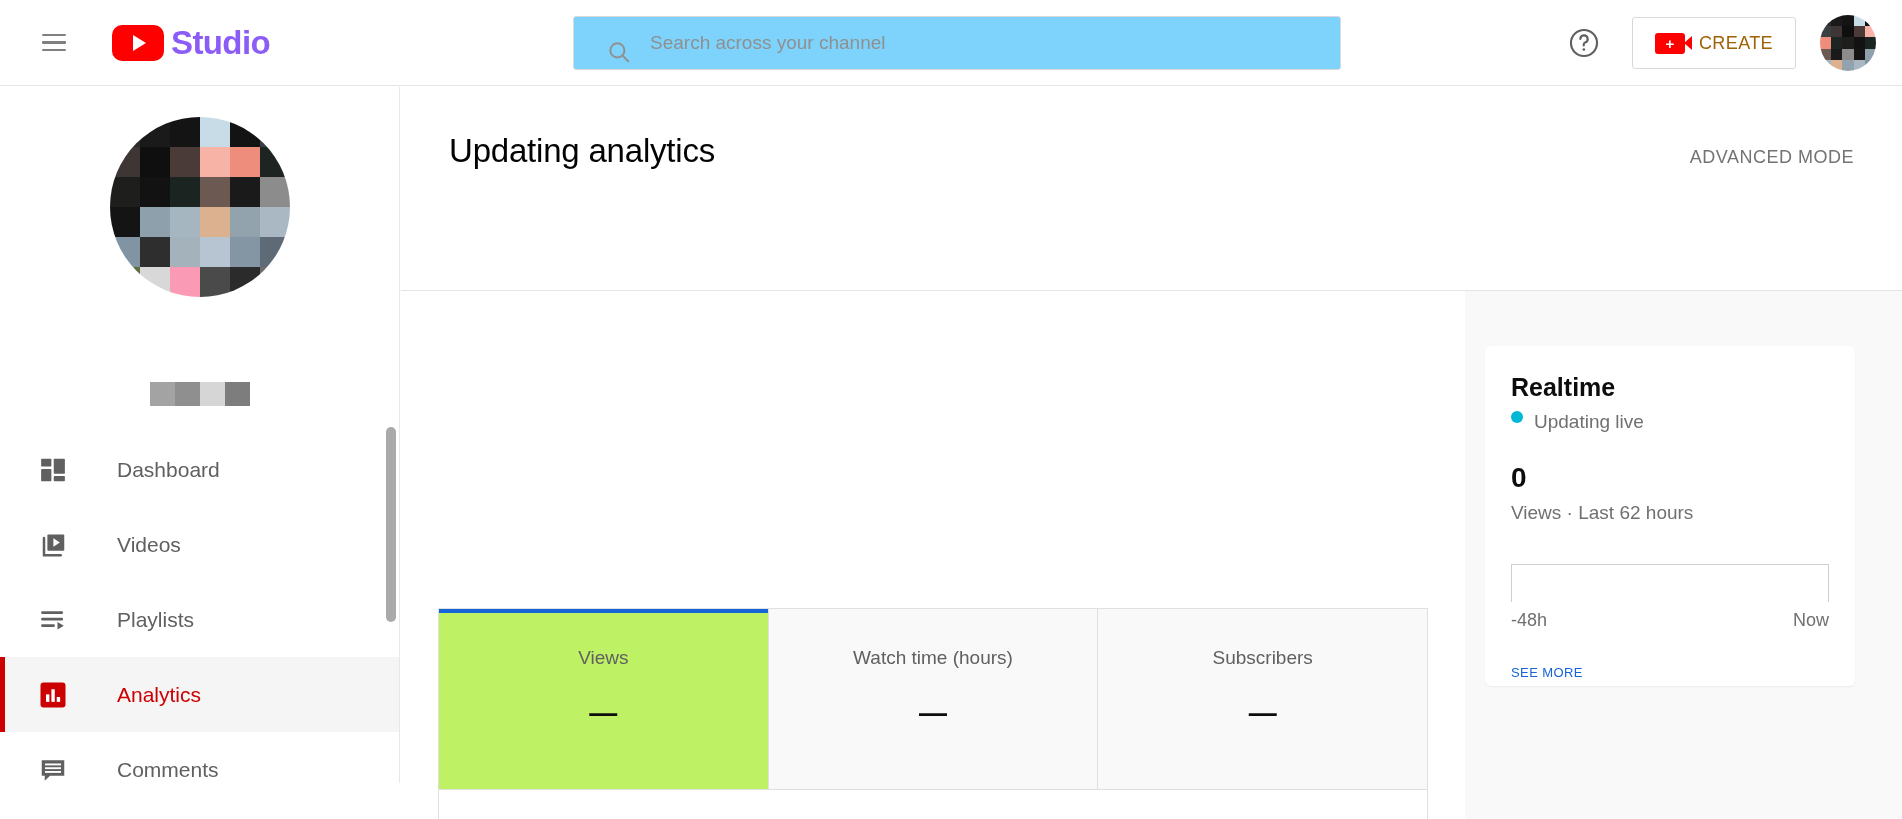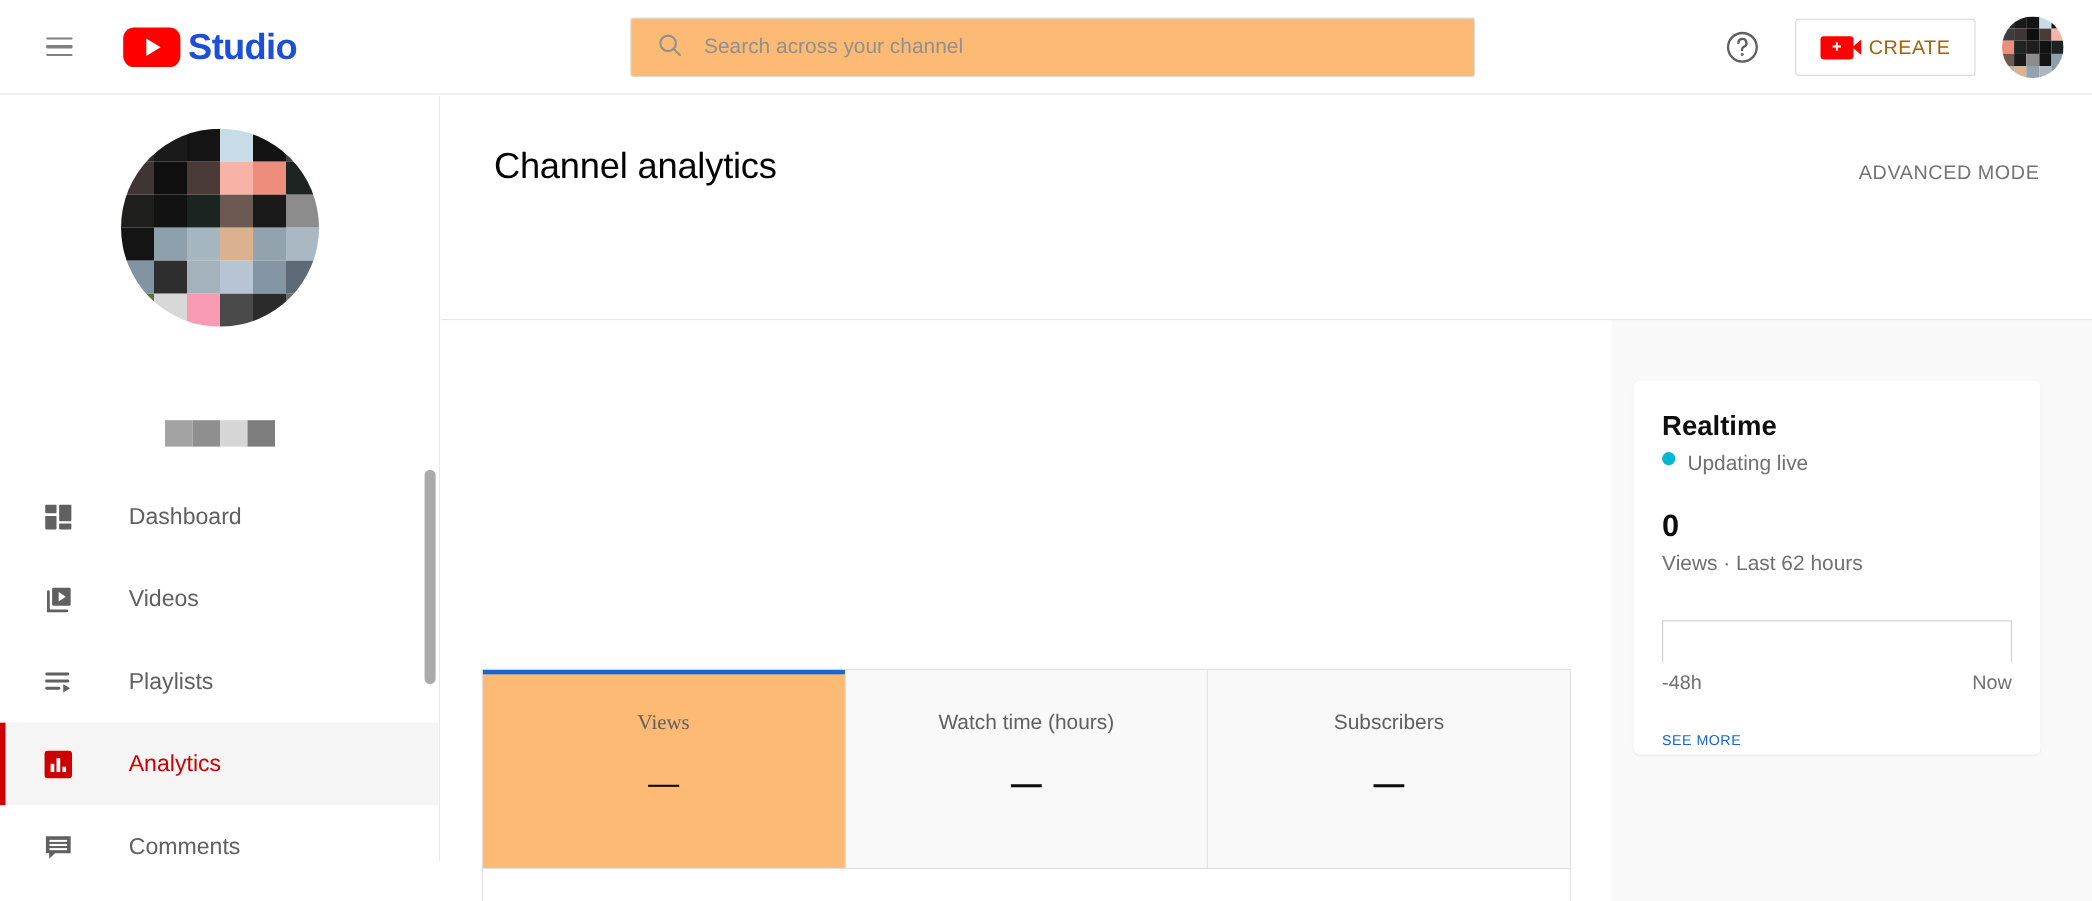"Studio" .brand-text { color: #1d4ed8 -> #8b5cf6 }
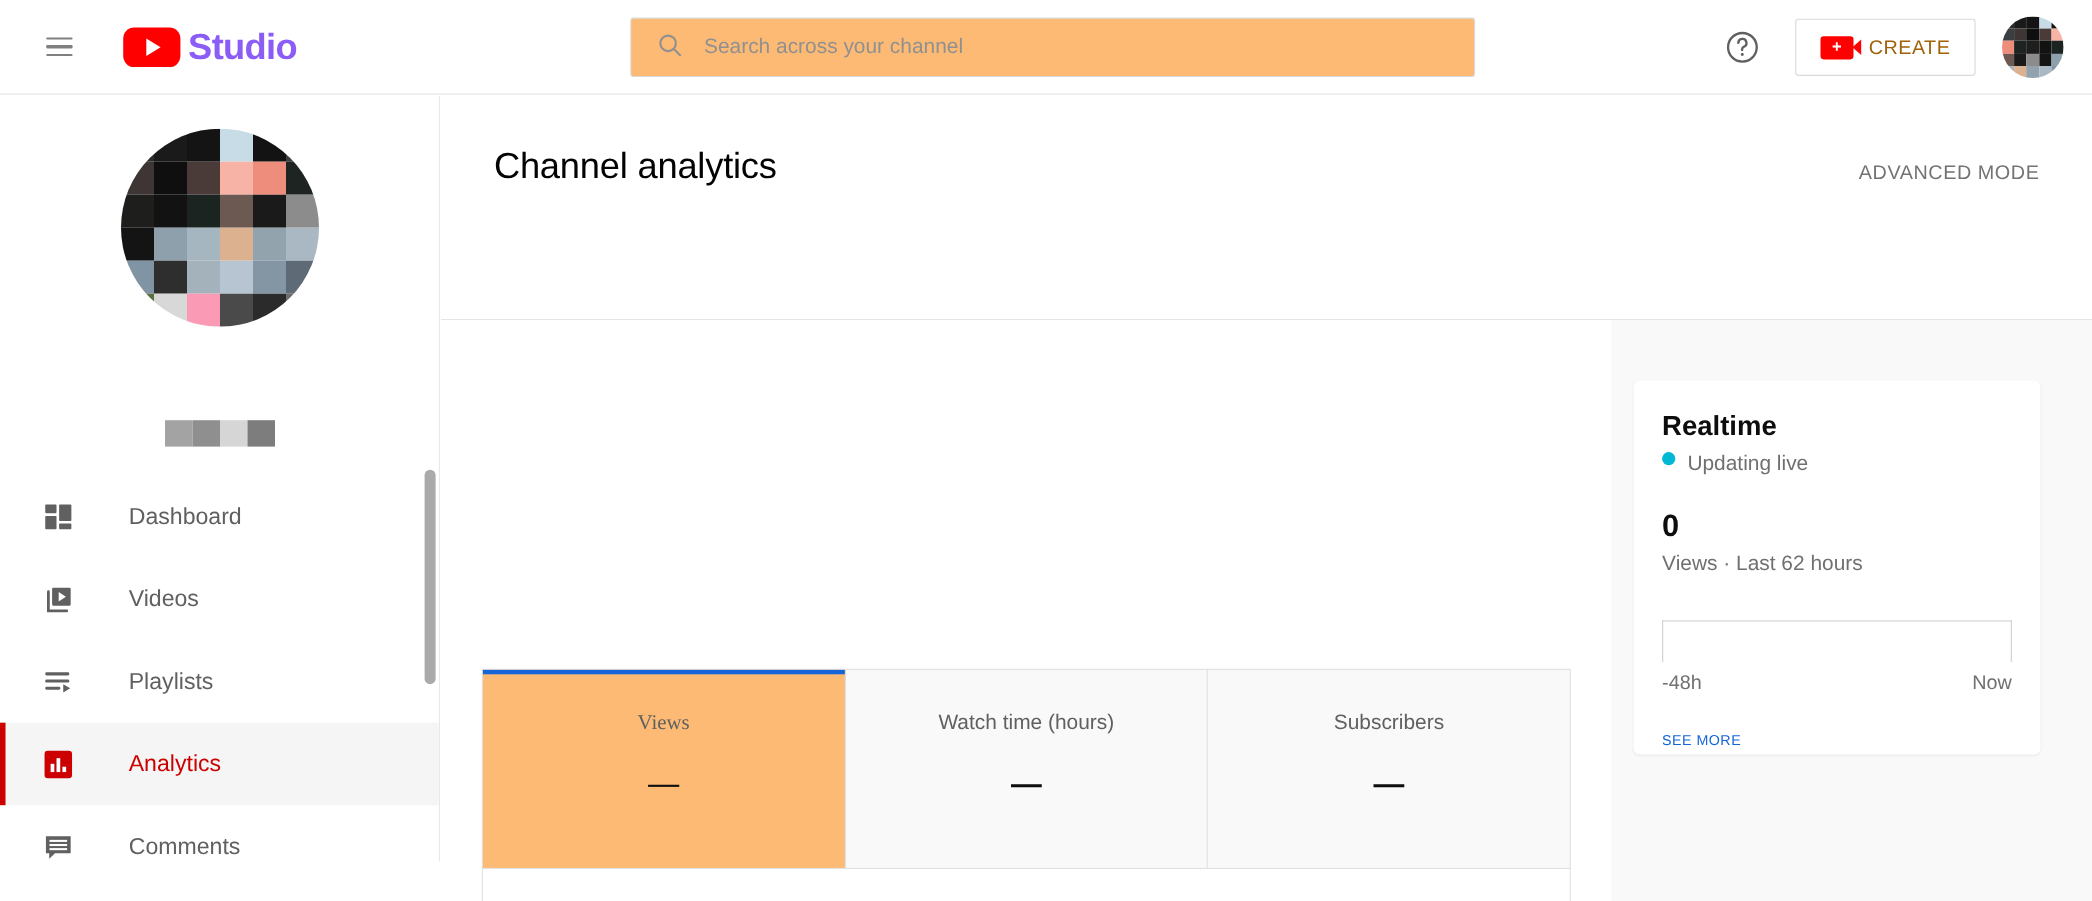"Search across your channel" .searchwrap { align-items: center -> flex-end; background: #fdba74 -> #7dd3fc; padding-left: none -> 10px }
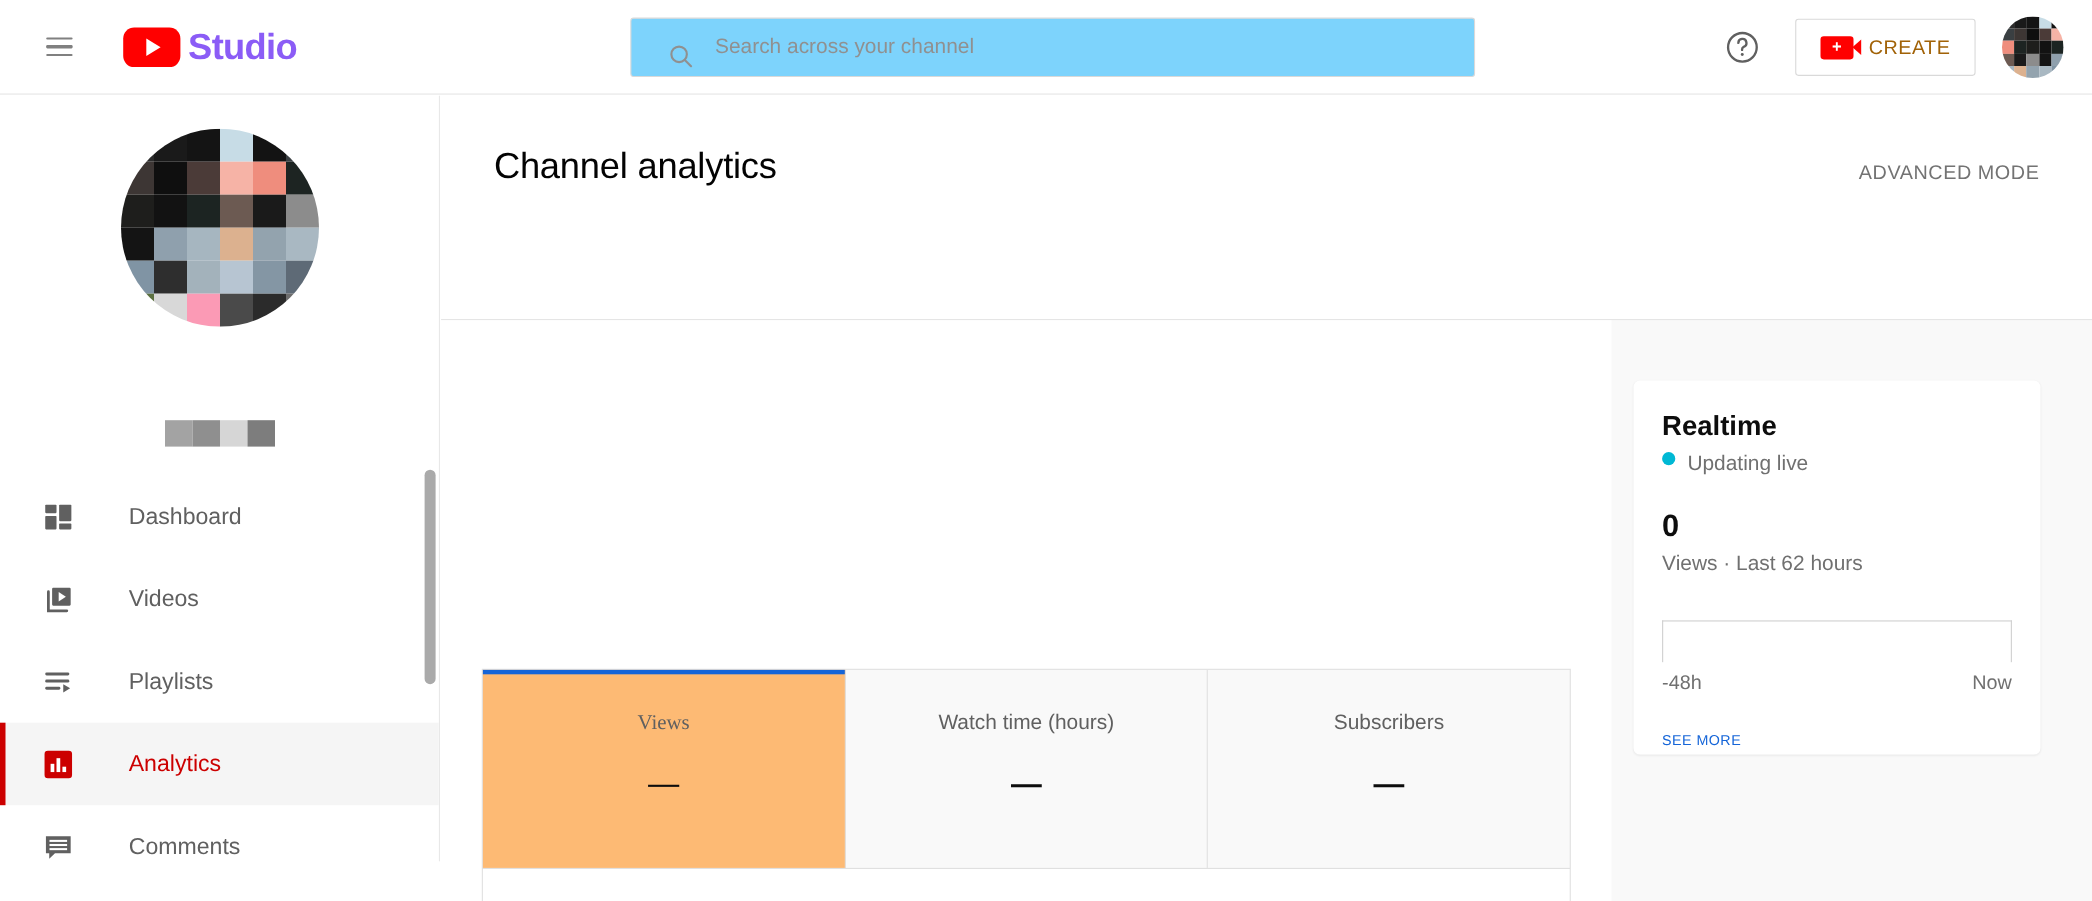"Channel analytics" div.page-title { text: Channel -> Updating }
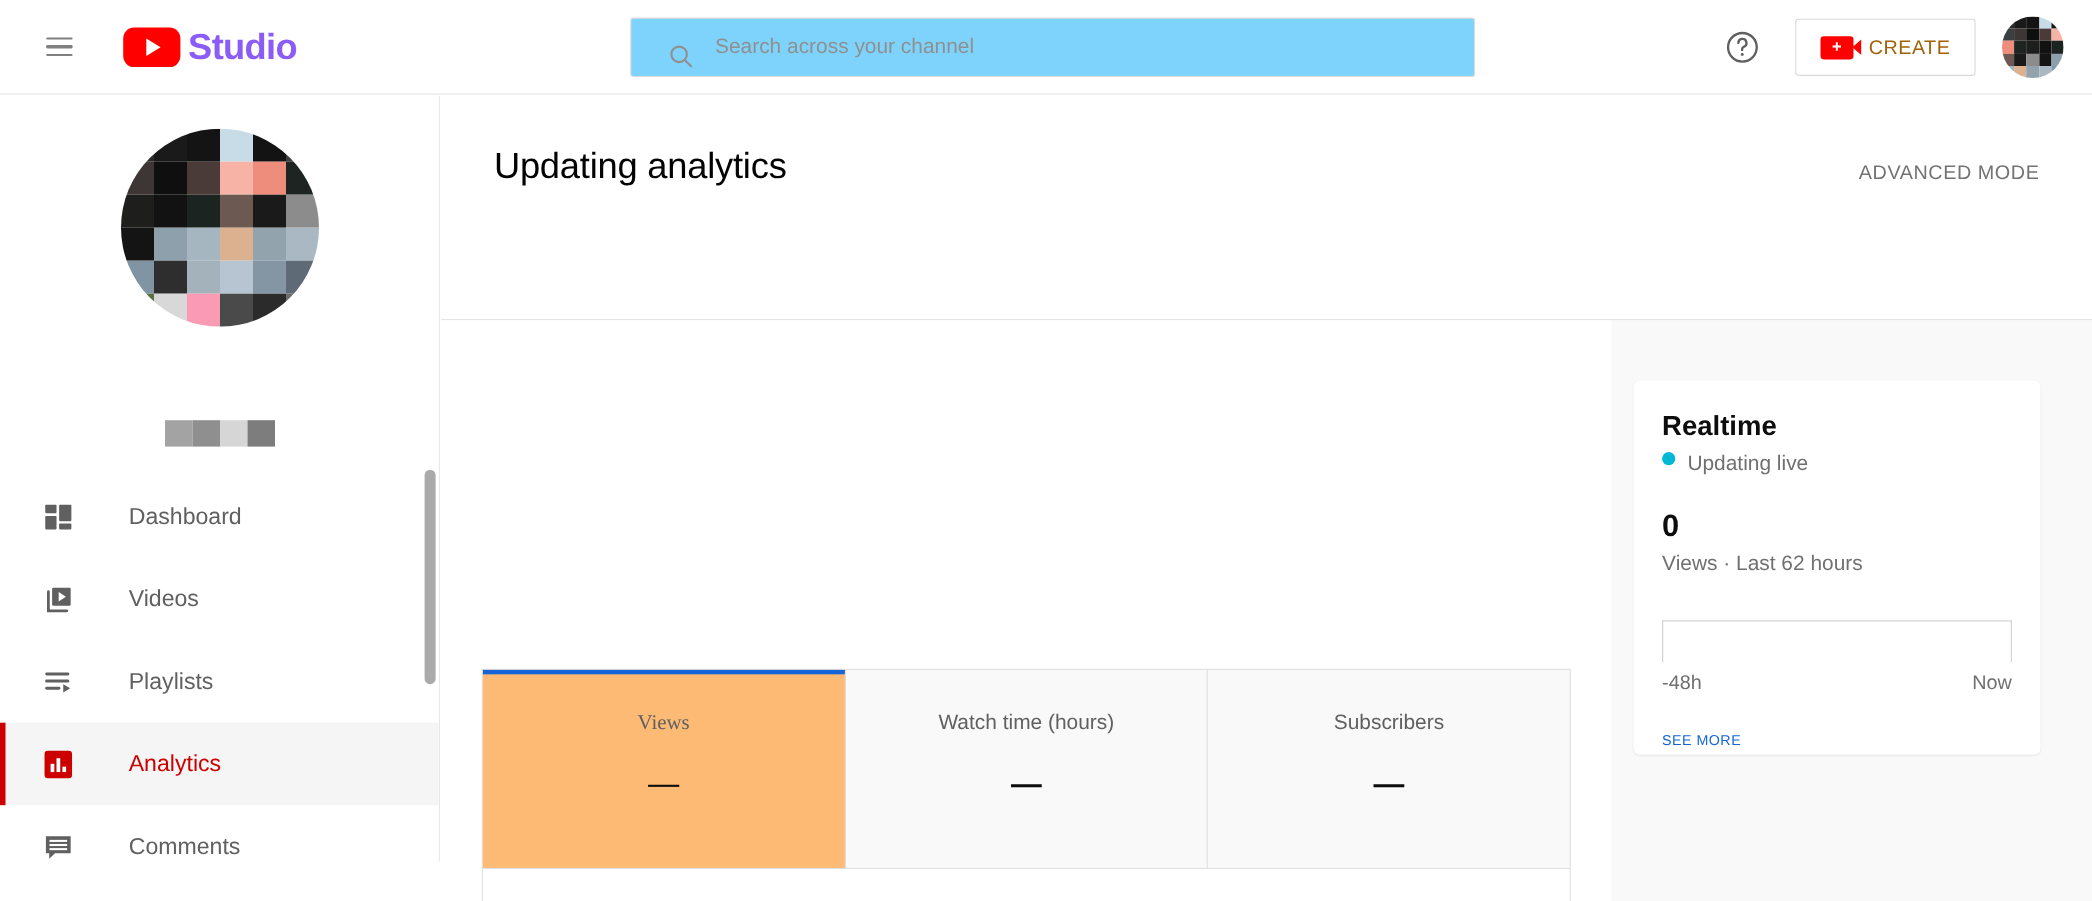"Views" .mcard.active { background: #fdba74 -> #bef264; font-family: Liberation Serif, serif -> none }
